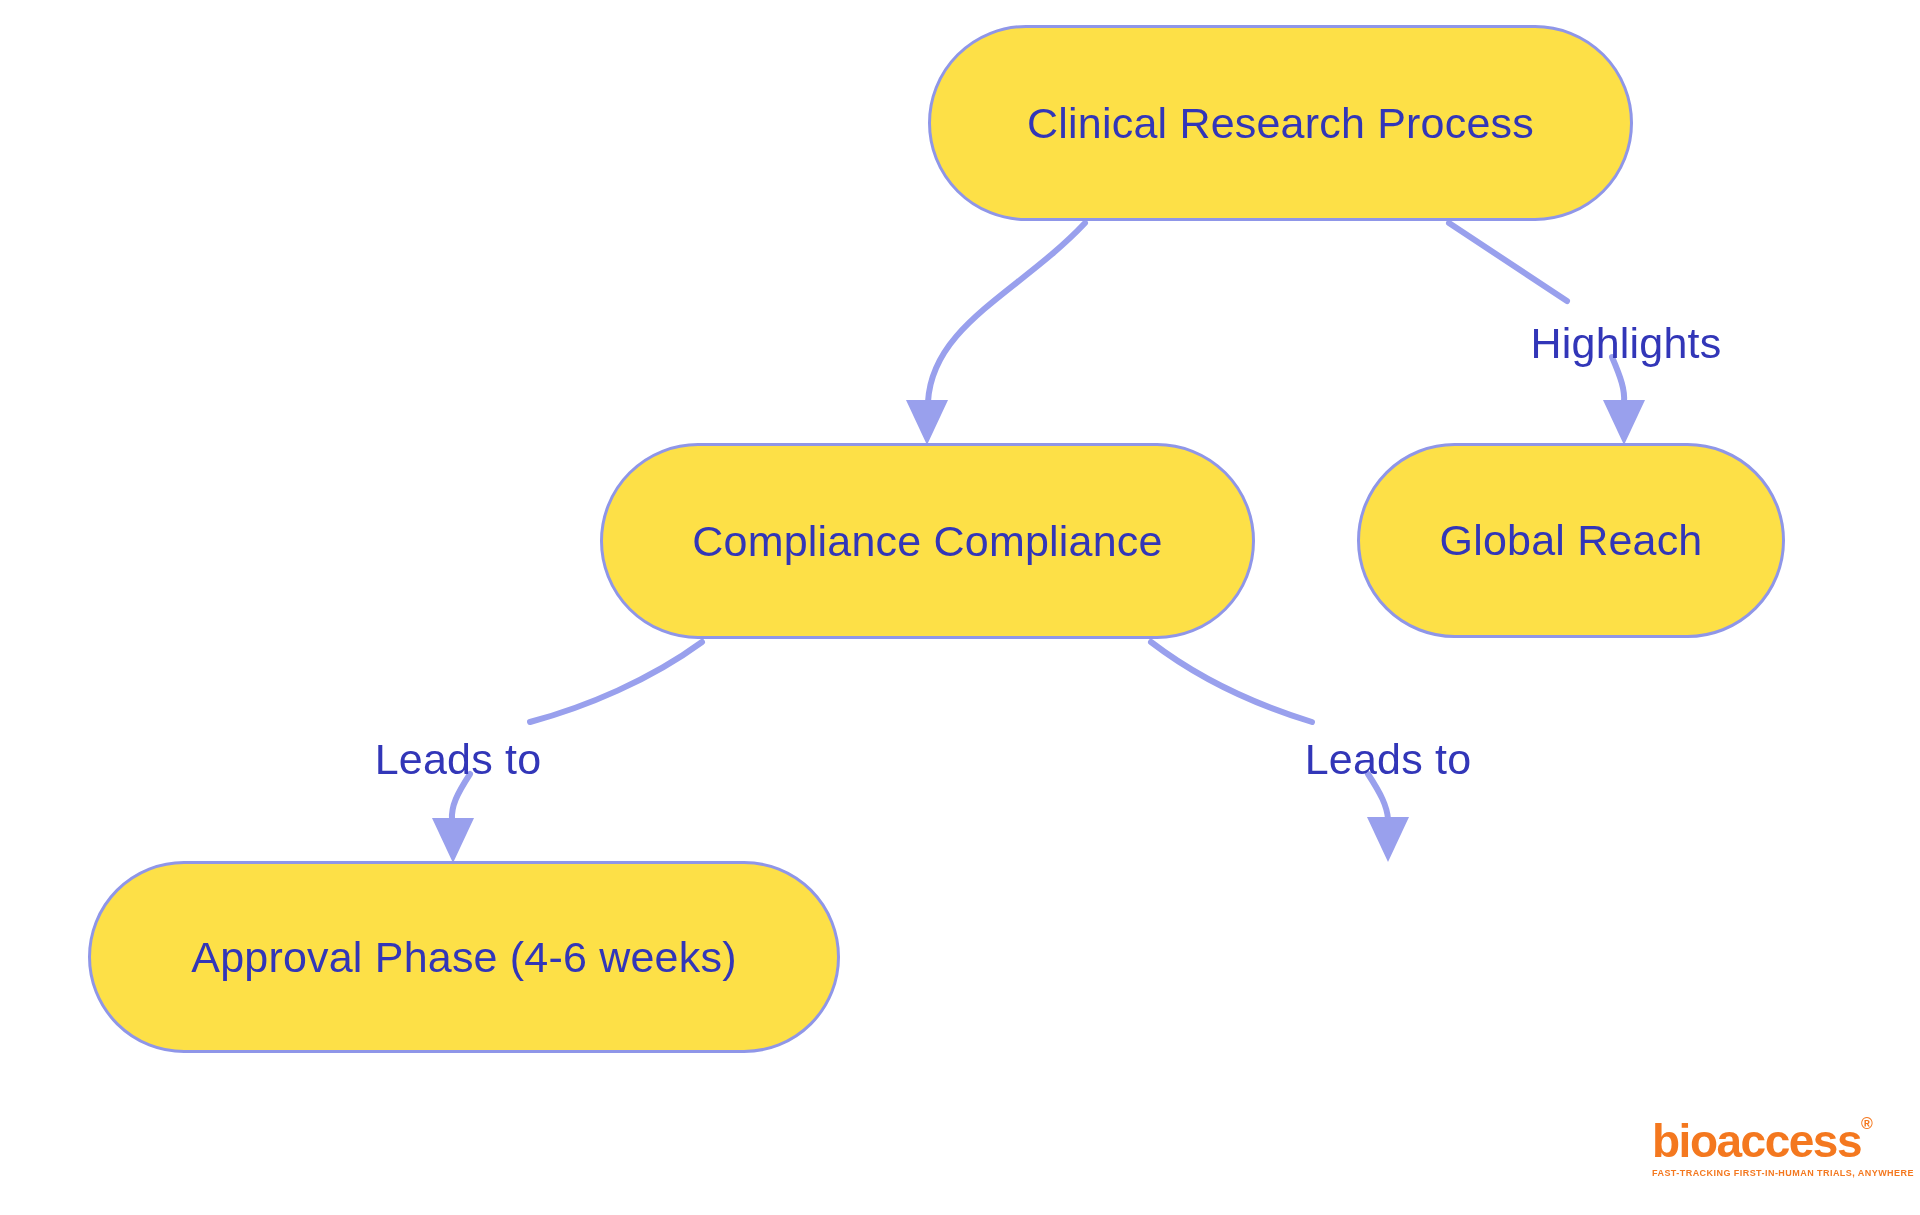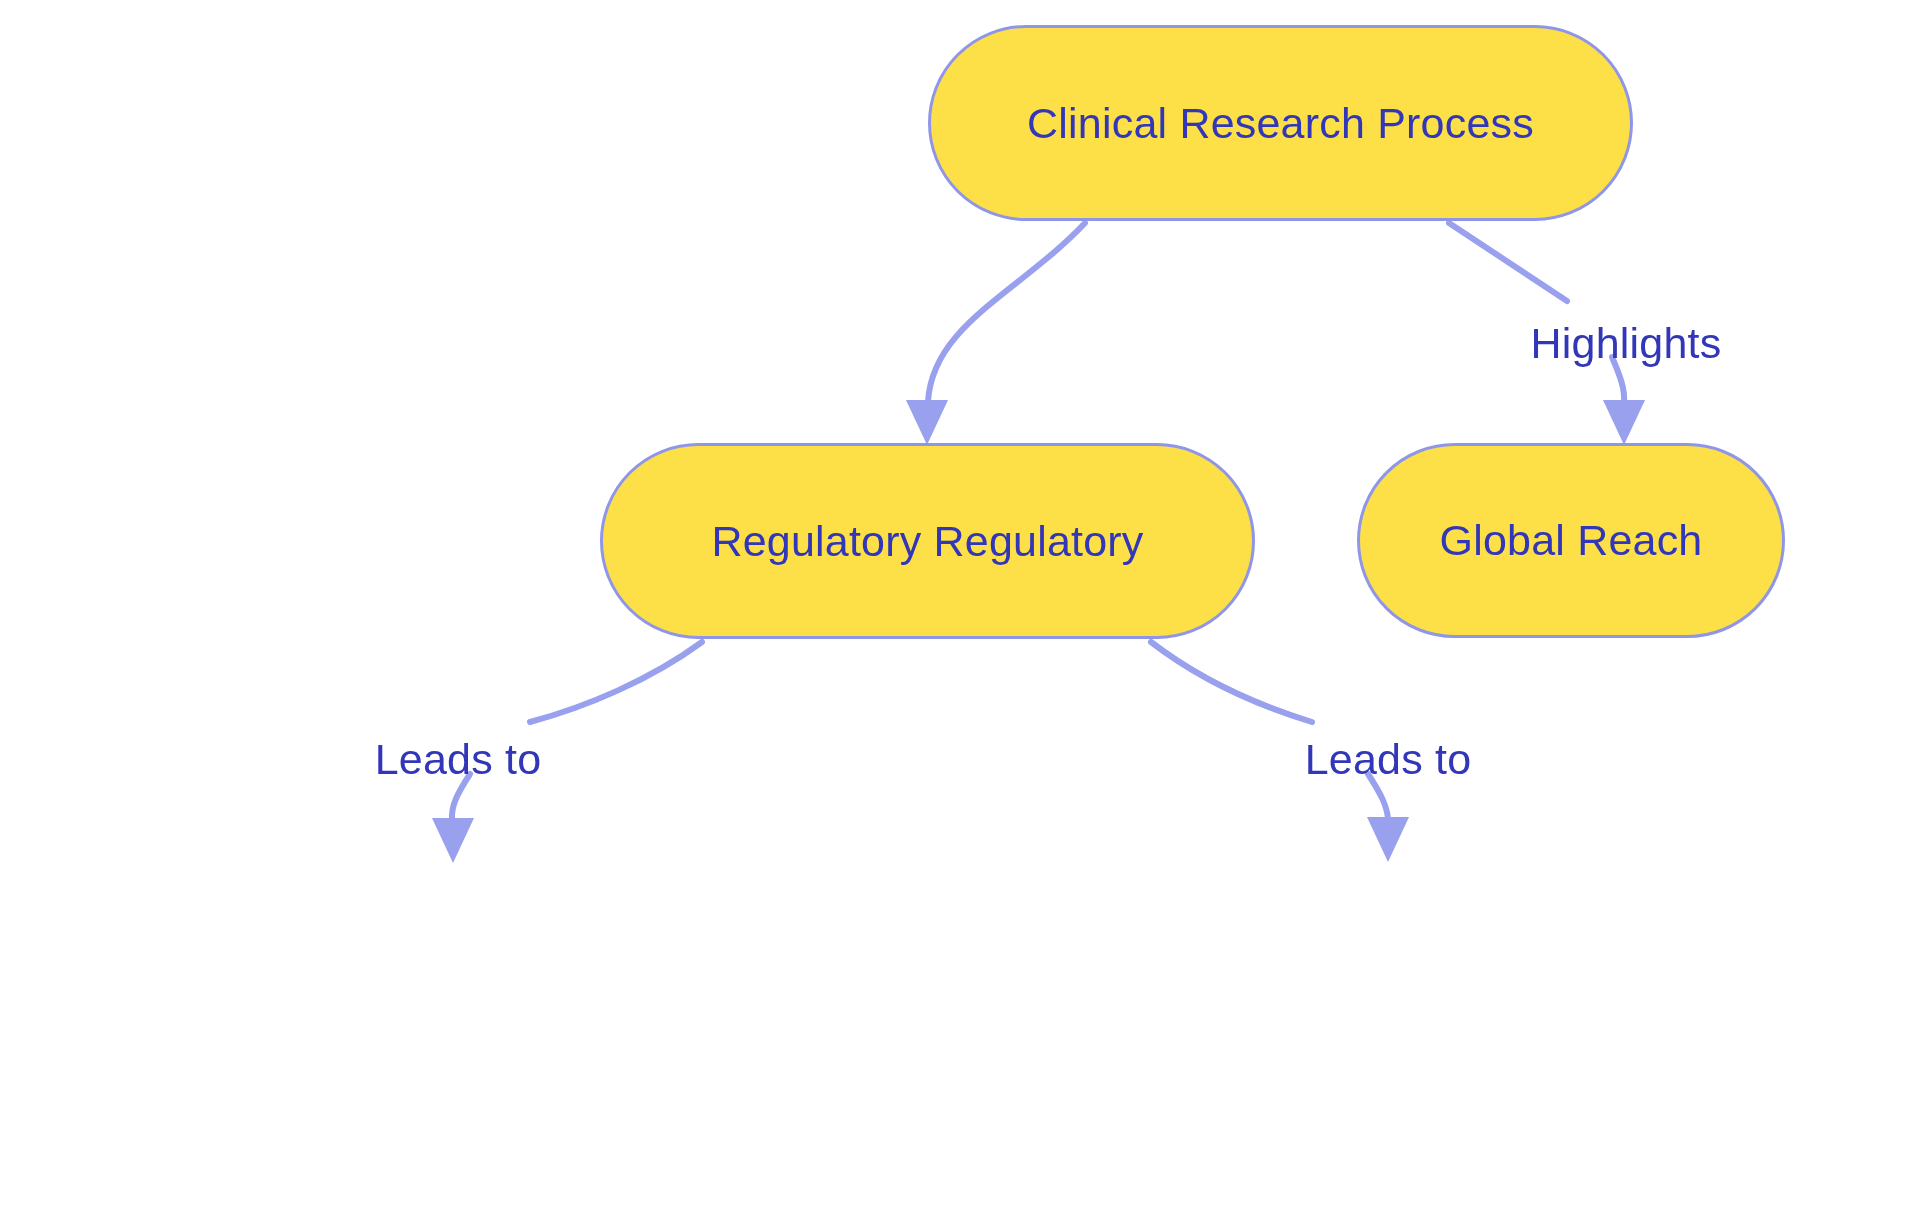"Regulatory Regulatory" span { text: Regulatory Regulatory -> Compliance Compliance }
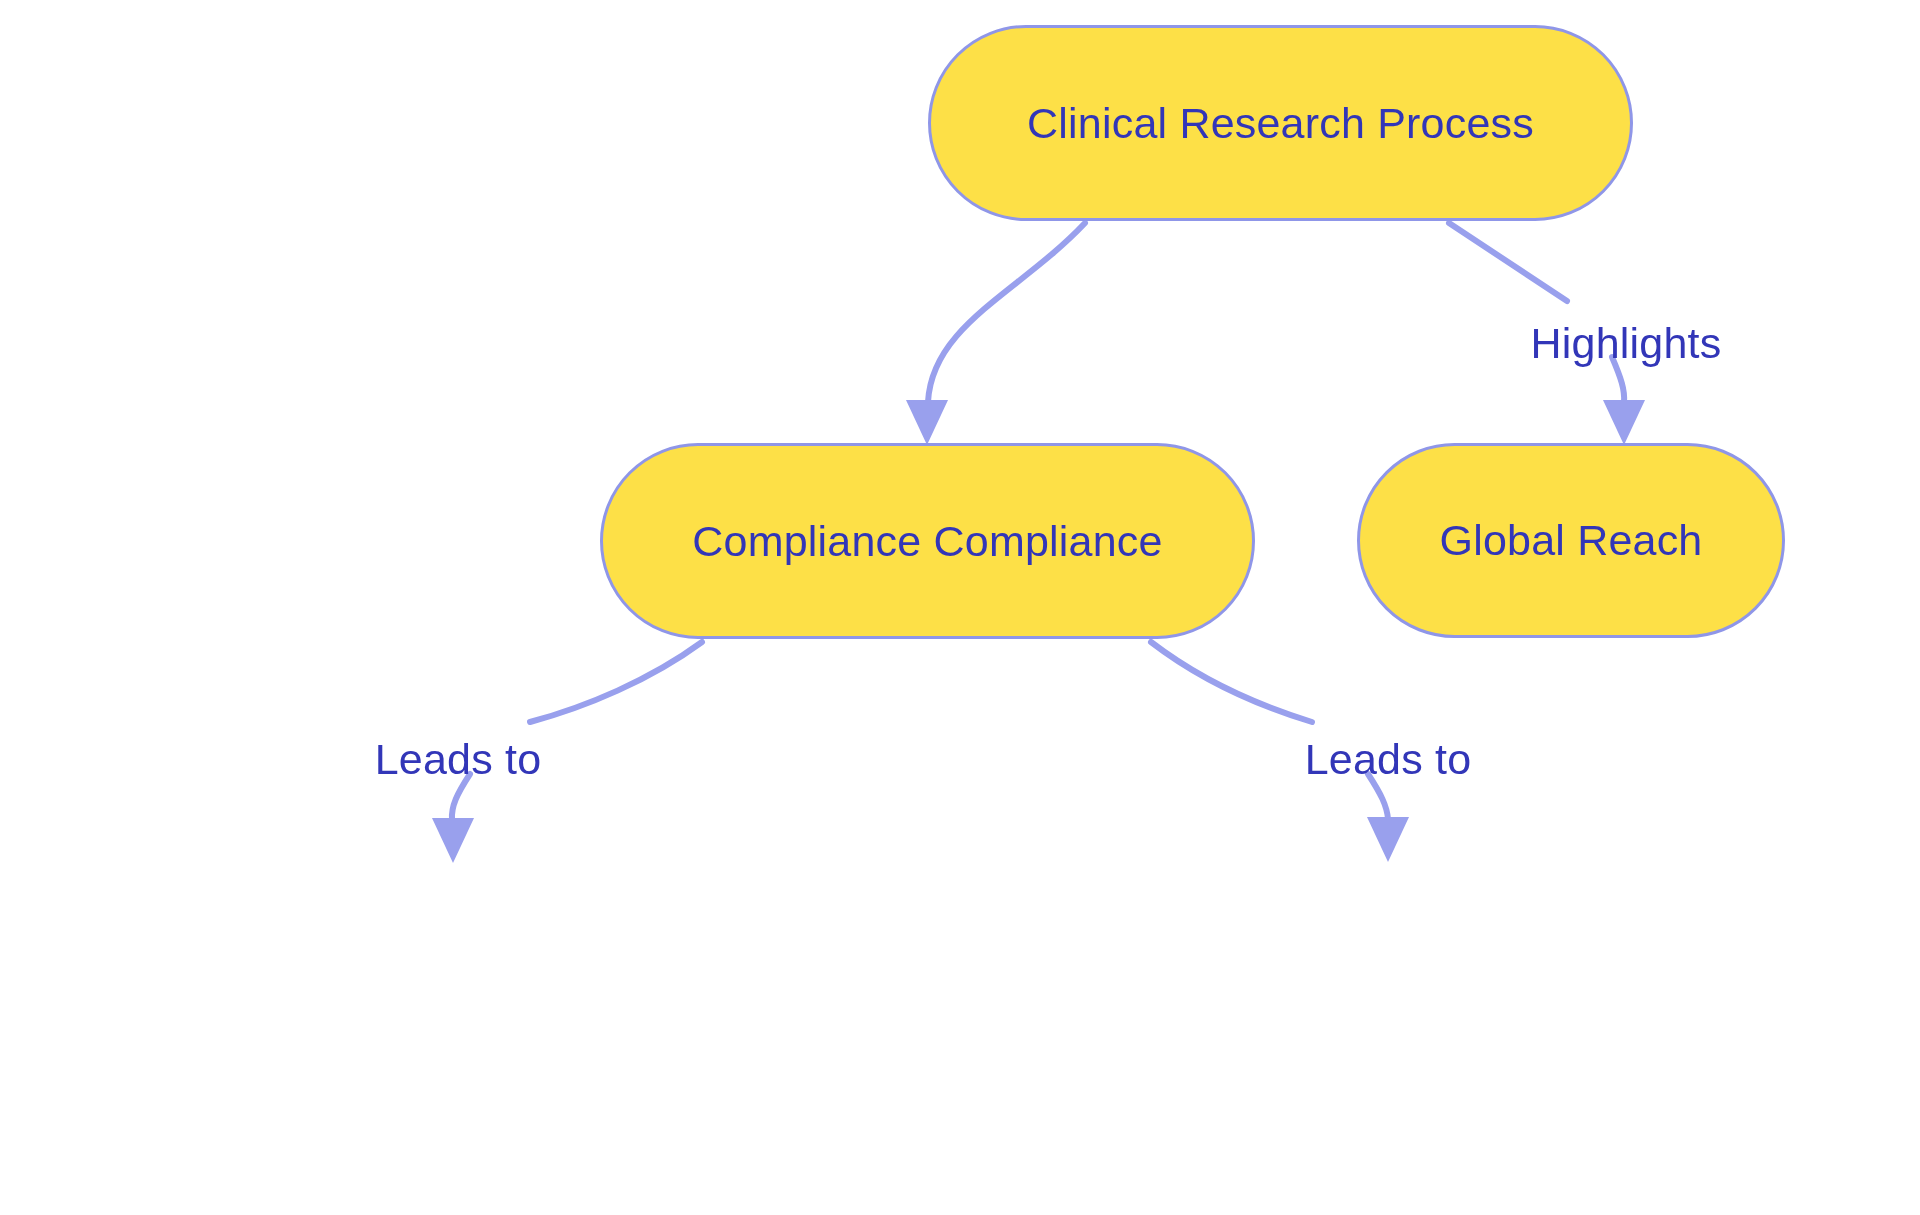"Approval Phase (4-6 weeks)" div.node { html: none -> <div> <span>Approval Phase (4-6 weeks)</span> </div> }
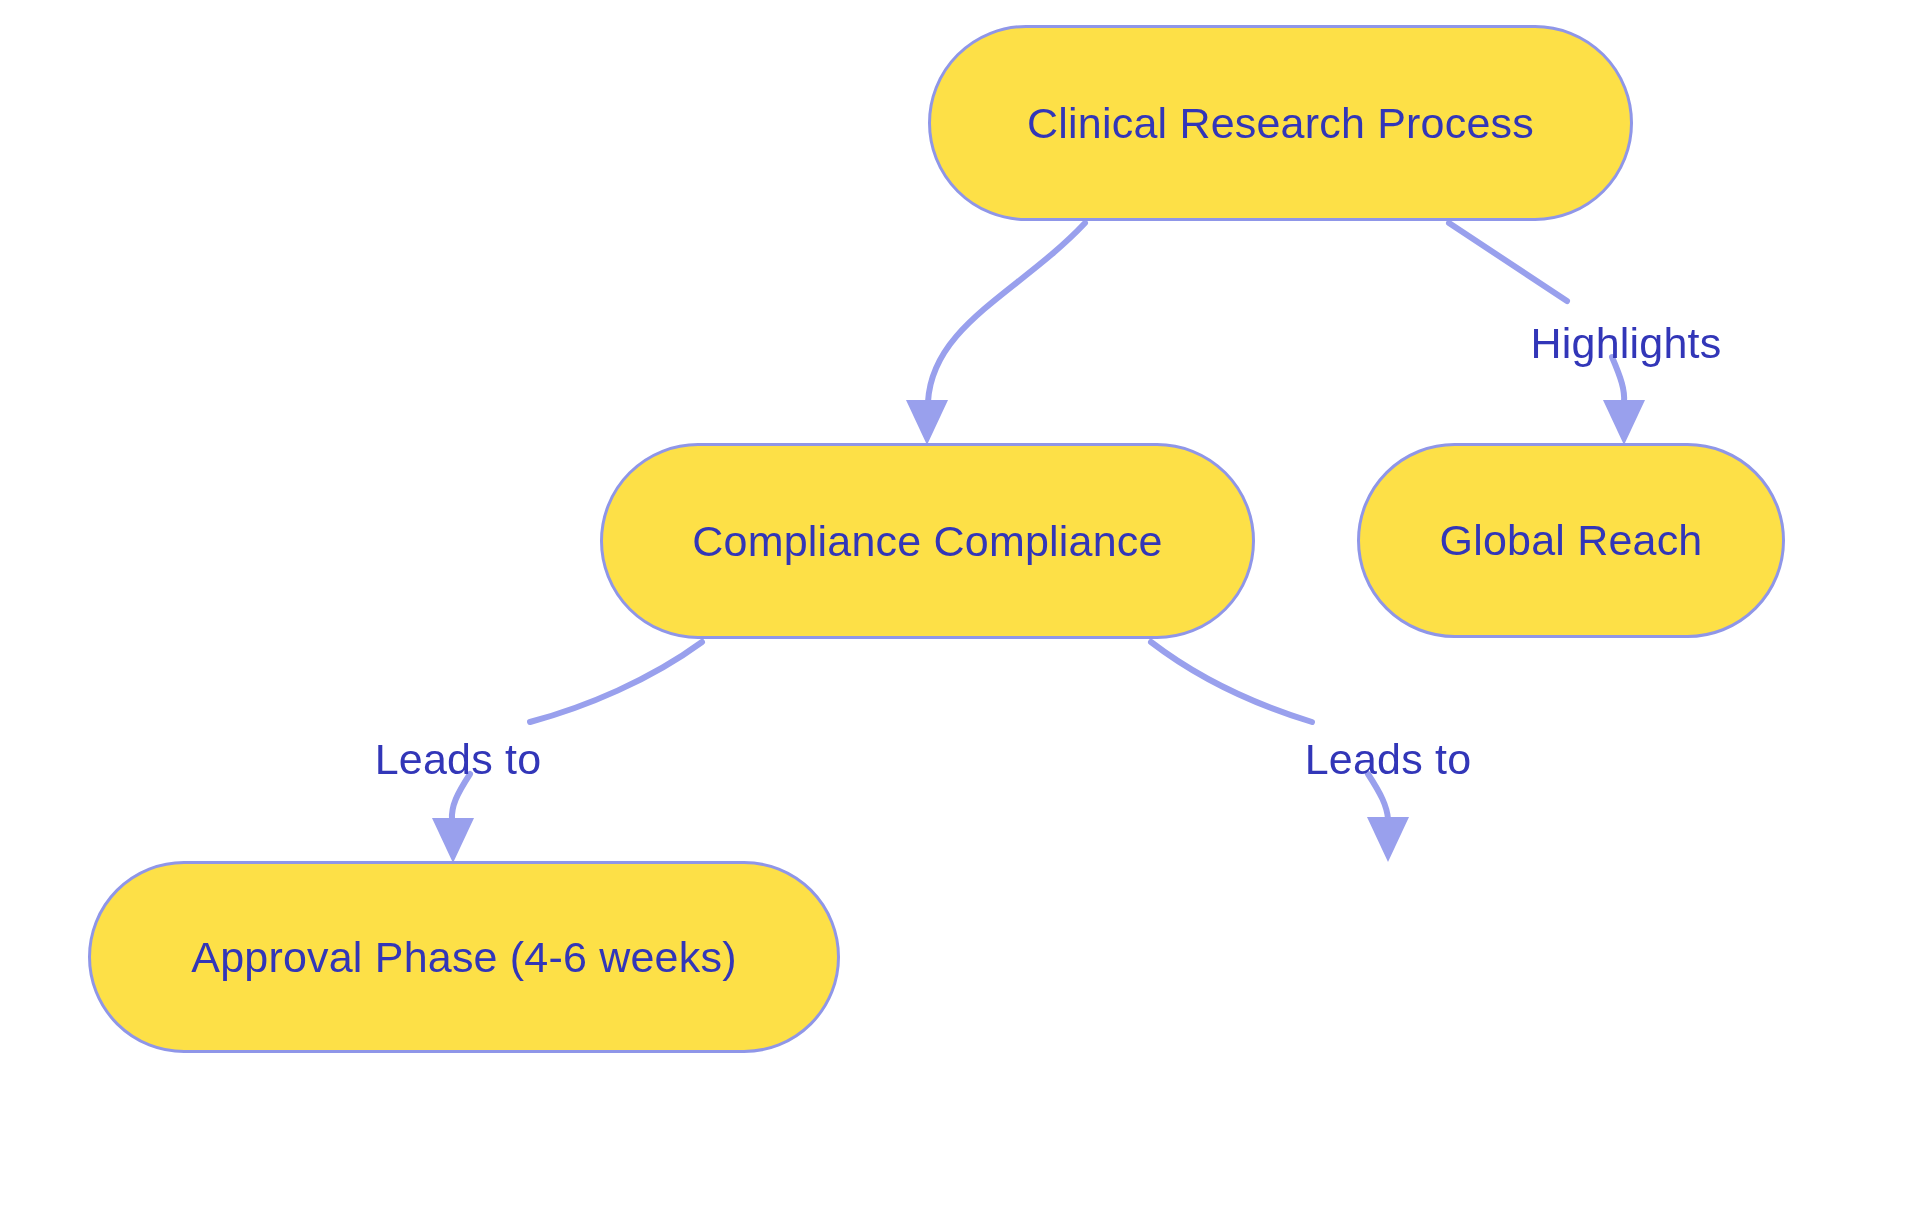"bioaccess®" div.logo { html: none -> <div> <span>bioaccess</span><span>®</span> <div>FAST-TRACKING FIRST-IN-HUMAN TRIALS, ANYWHERE</div> </div> }
